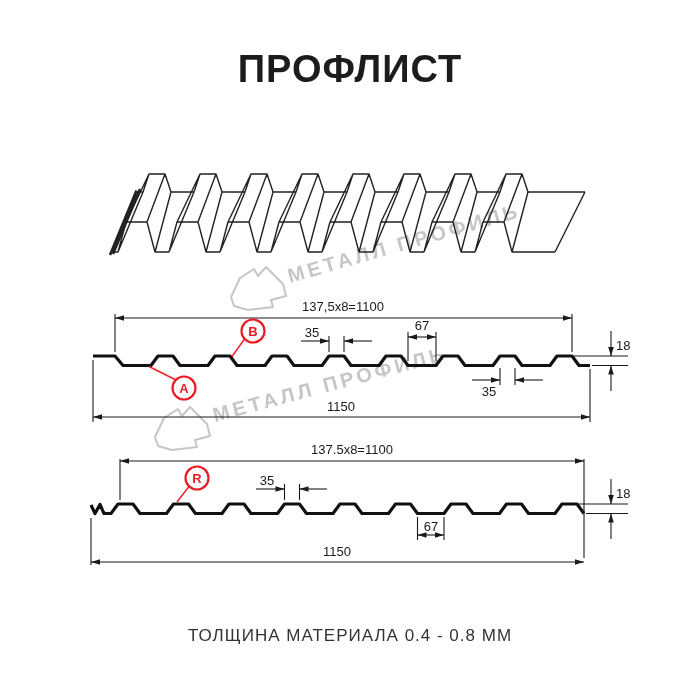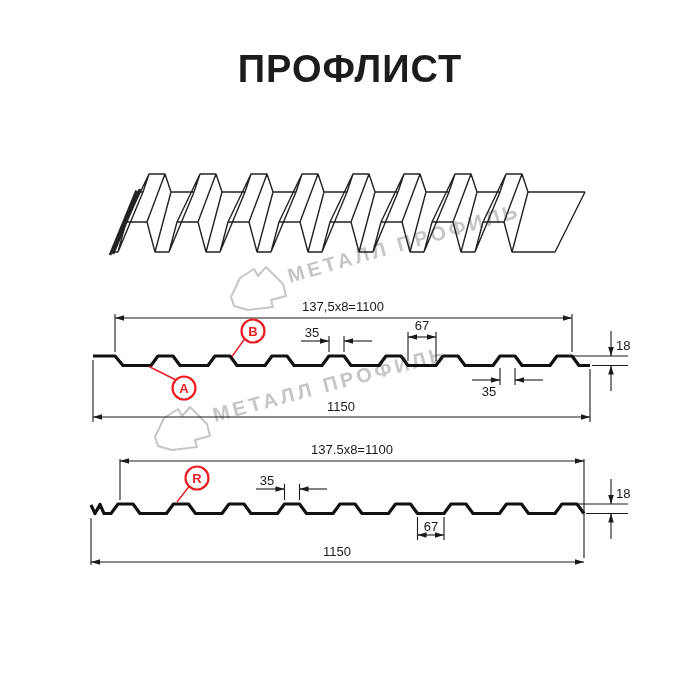"ТОЛЩИНА МАТЕРИАЛА 0.4 - 0.8" div.footer { html: none -> <div>ТОЛЩИНА МАТЕРИАЛА 0.4 - 0.8 ММ</div> }
